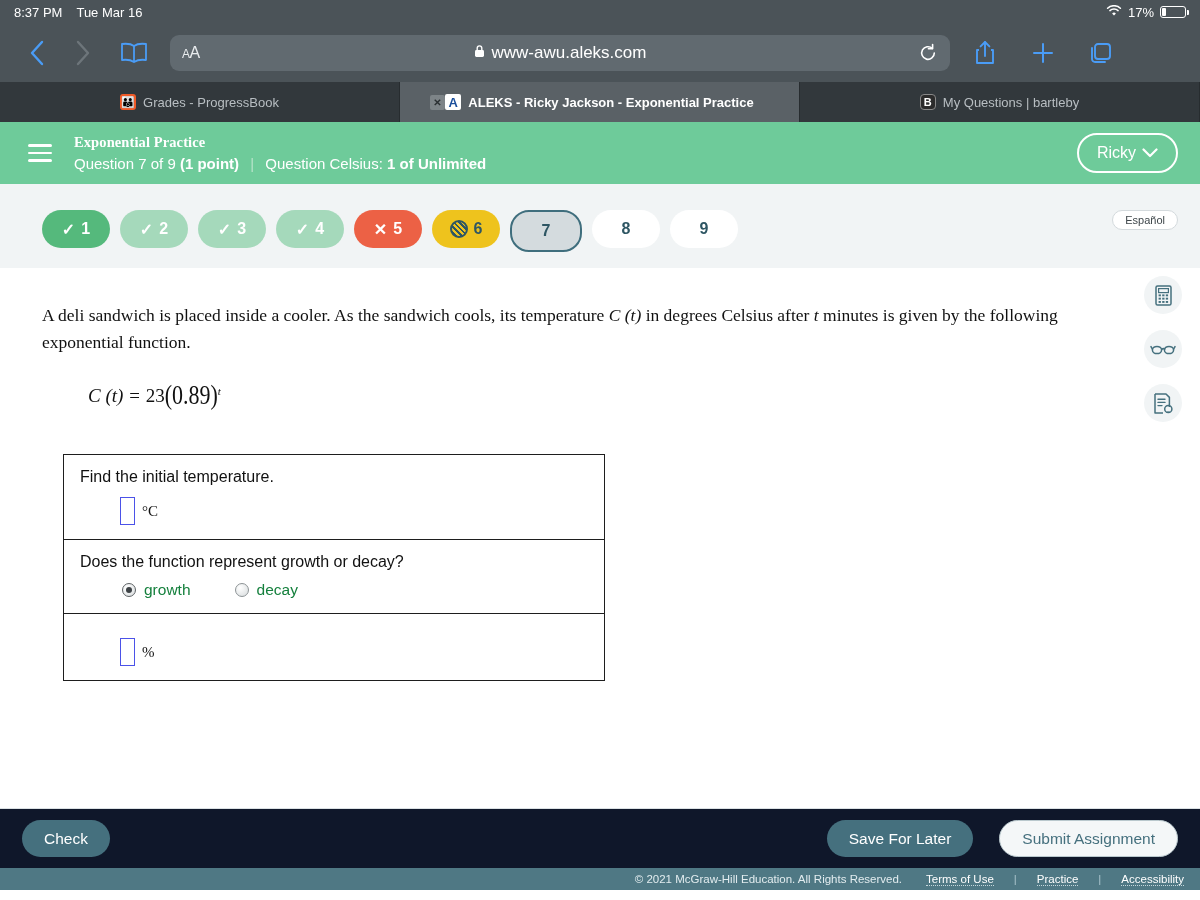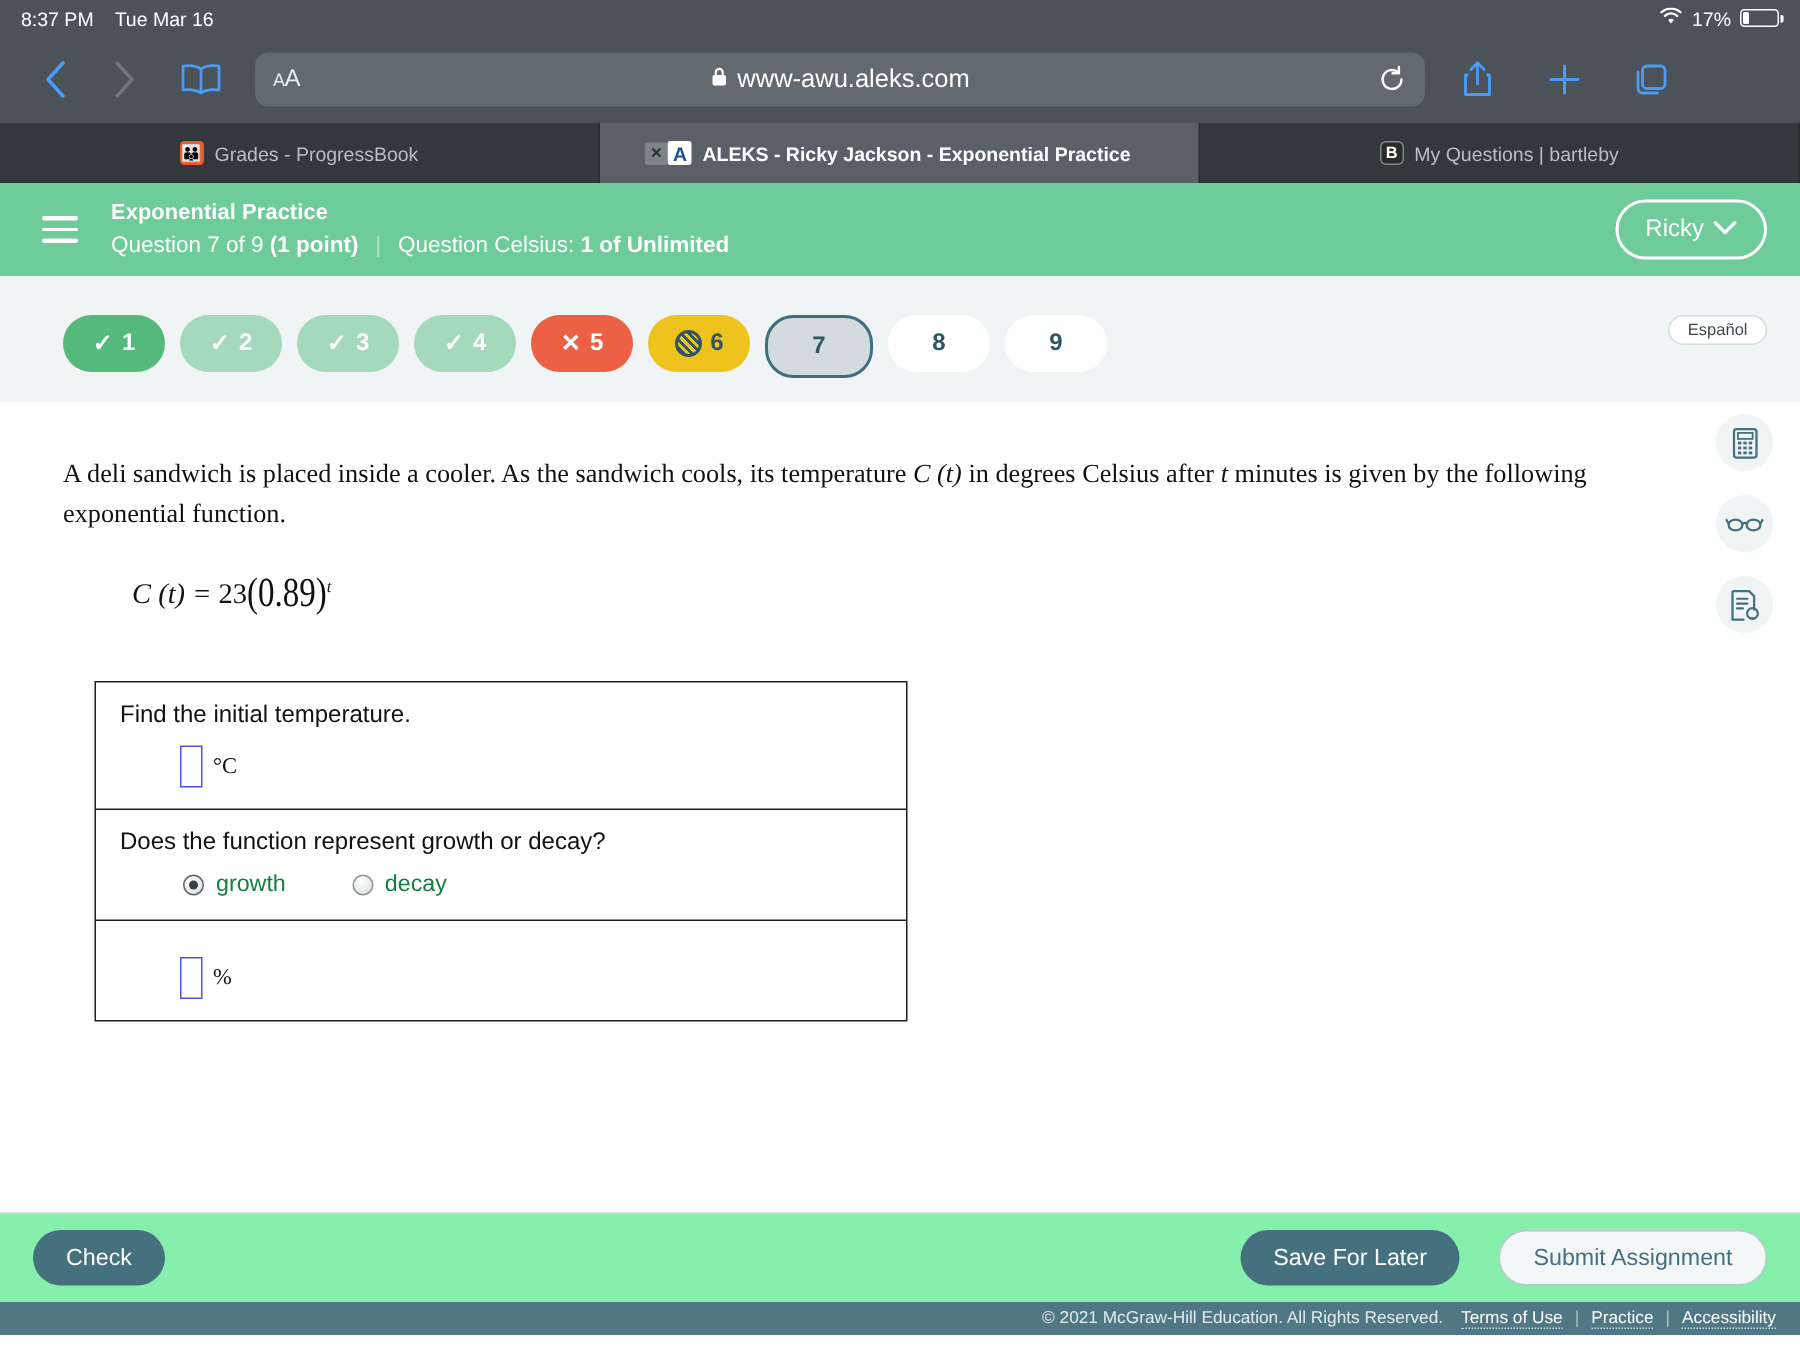"Exponential Practice" .hdr-title { font-family: none -> Liberation Serif, serif }
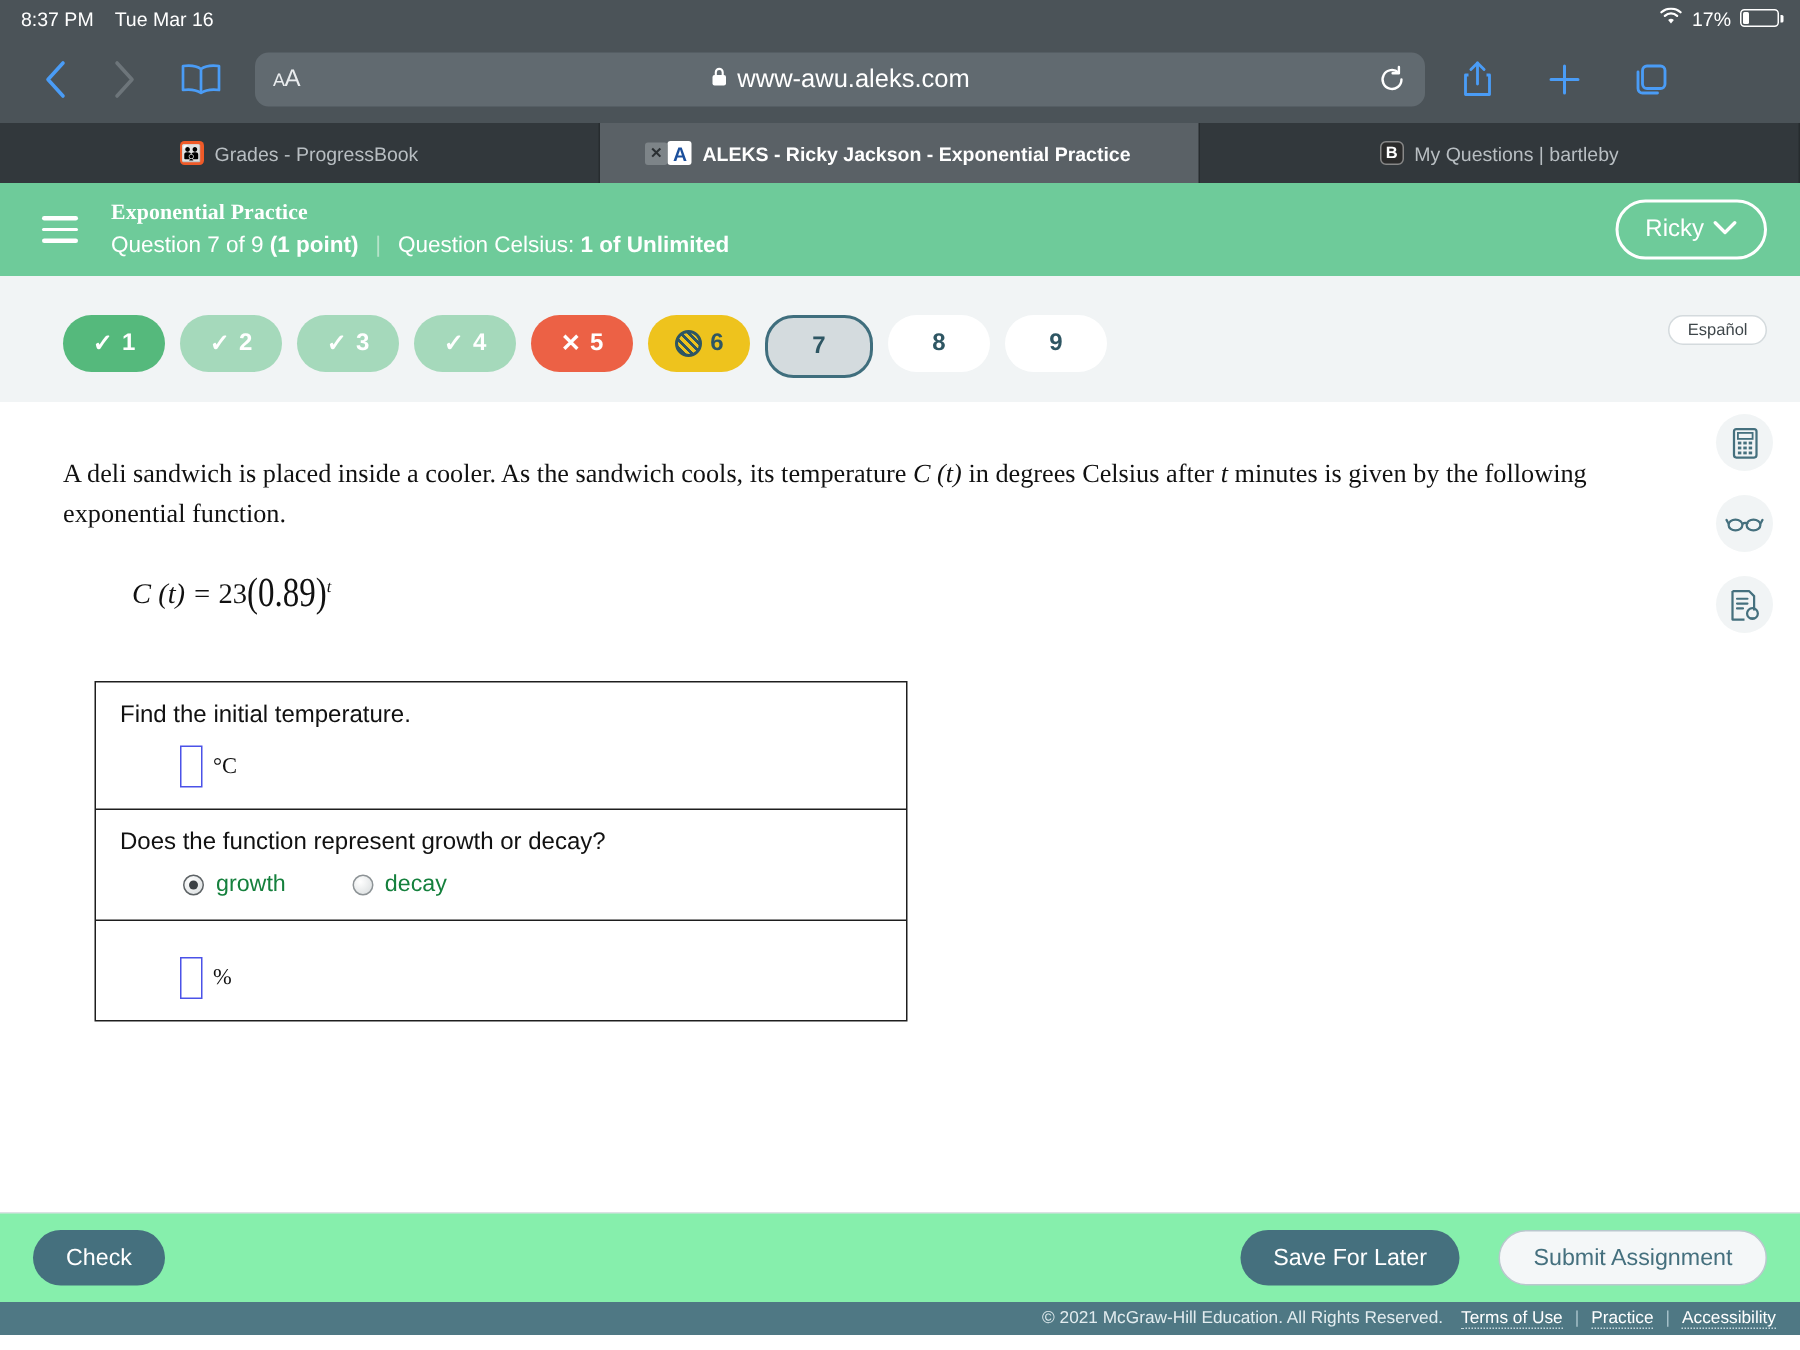"Check" .actionbar { background: #86efac -> #0f172a }
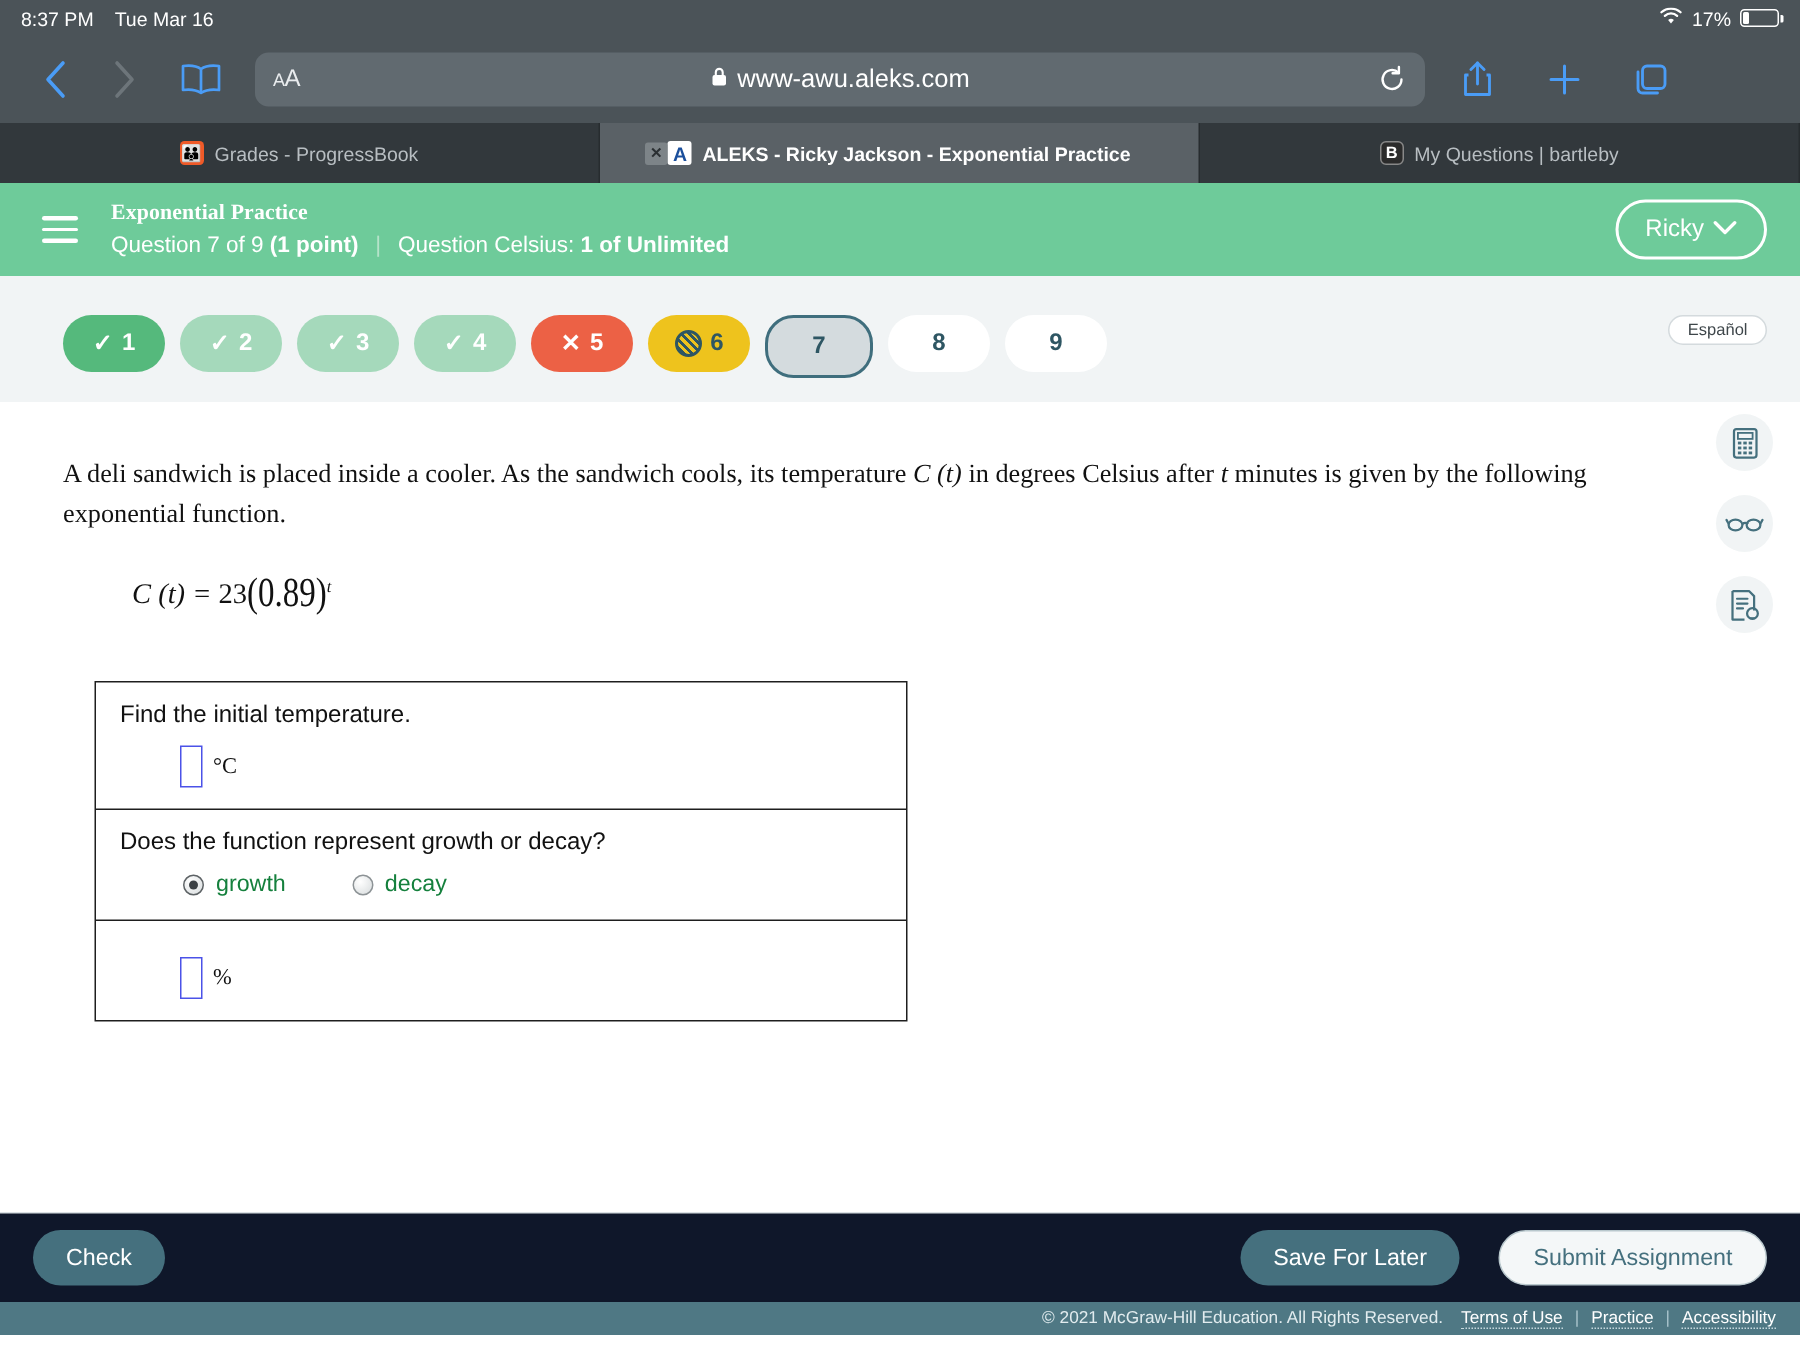"© 2021 McGraw-Hill Education. All" .footer { gap: 0 -> 12px }
